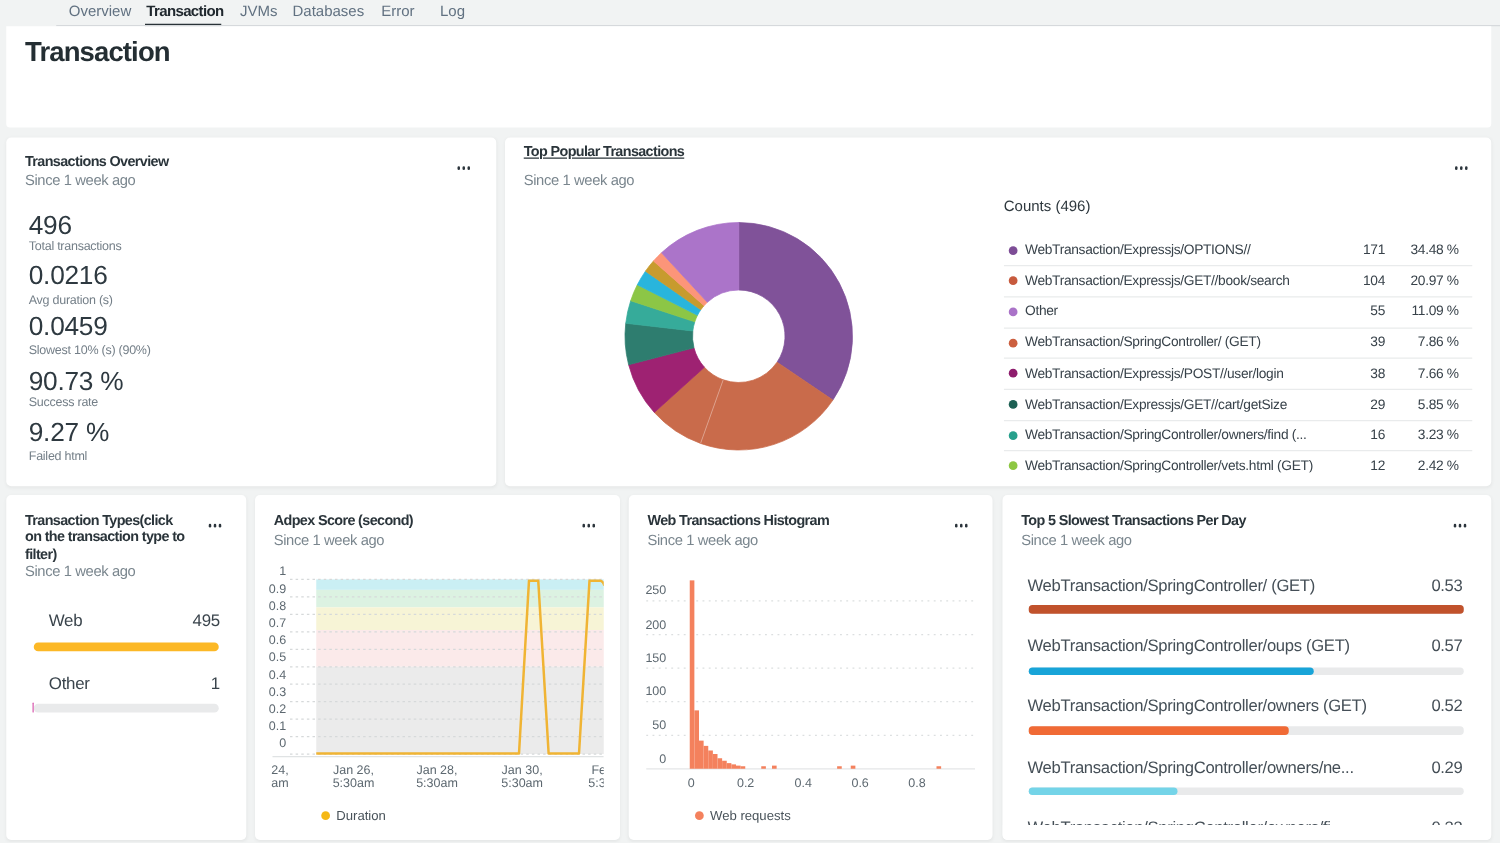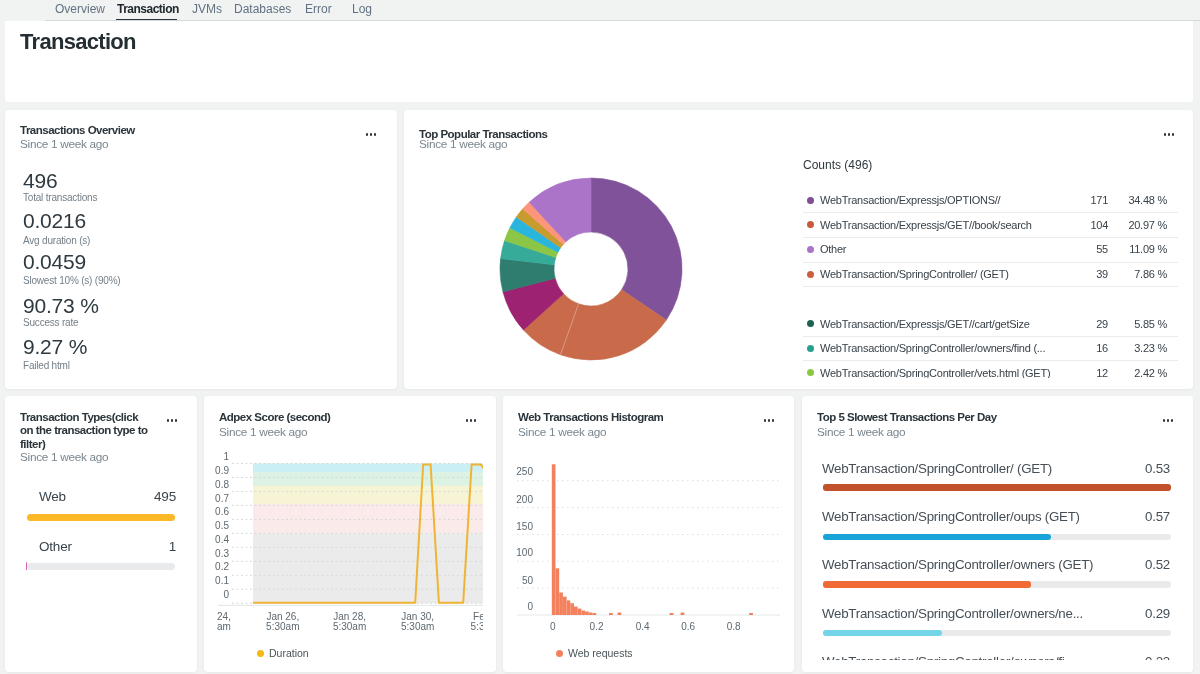"Top Popular Transactions" div.ct { text-decoration: none -> underline; top: 16px -> 4px }
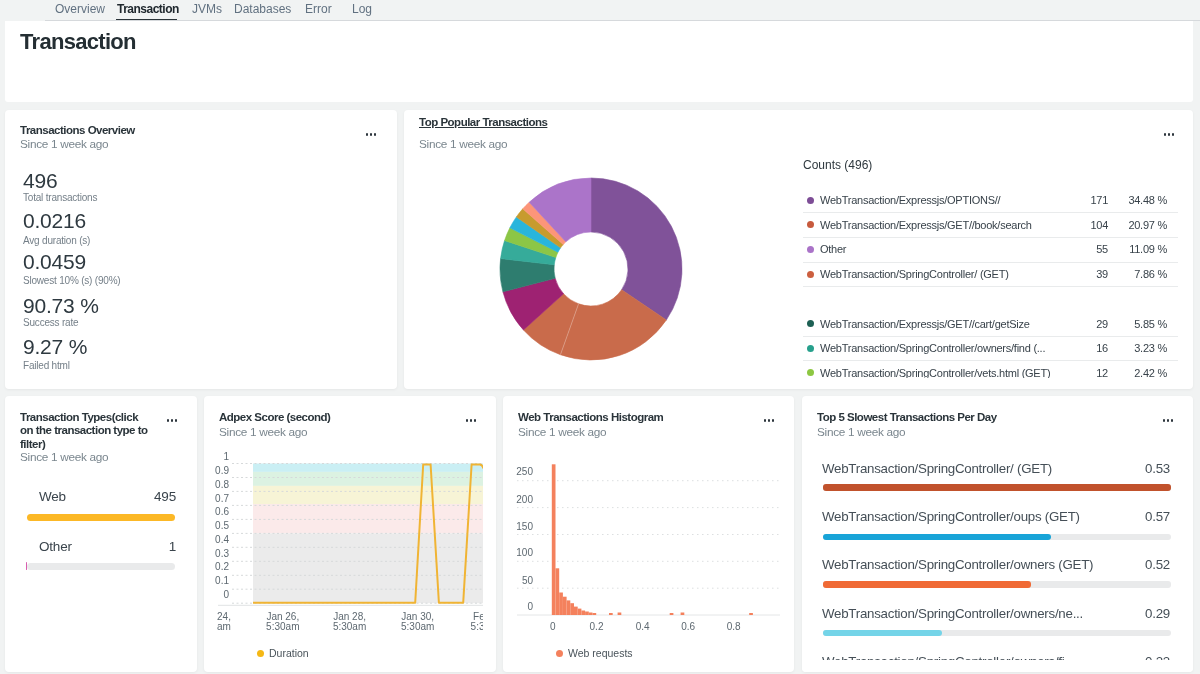"WebTransaction/Expressjs/POST//user/logi" div.lrow { html: none -> <div> <span></span> <span>WebTransaction/Expressjs/POST//user/login</span> <span>38</span> <span>7.66 %</span> </div> }
